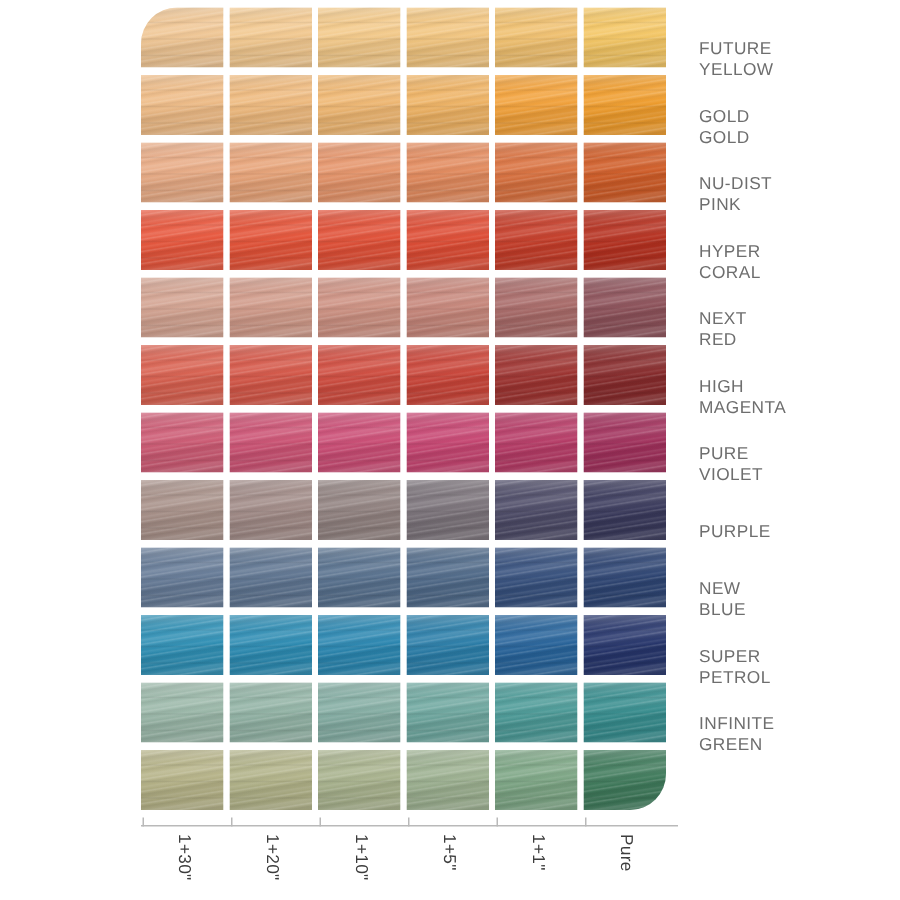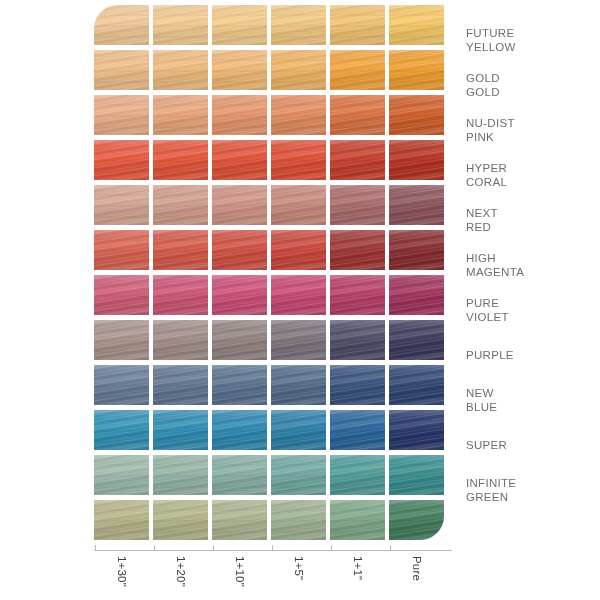"PETROL" span.l2 { html: none -> <span>PETROL</span> }
